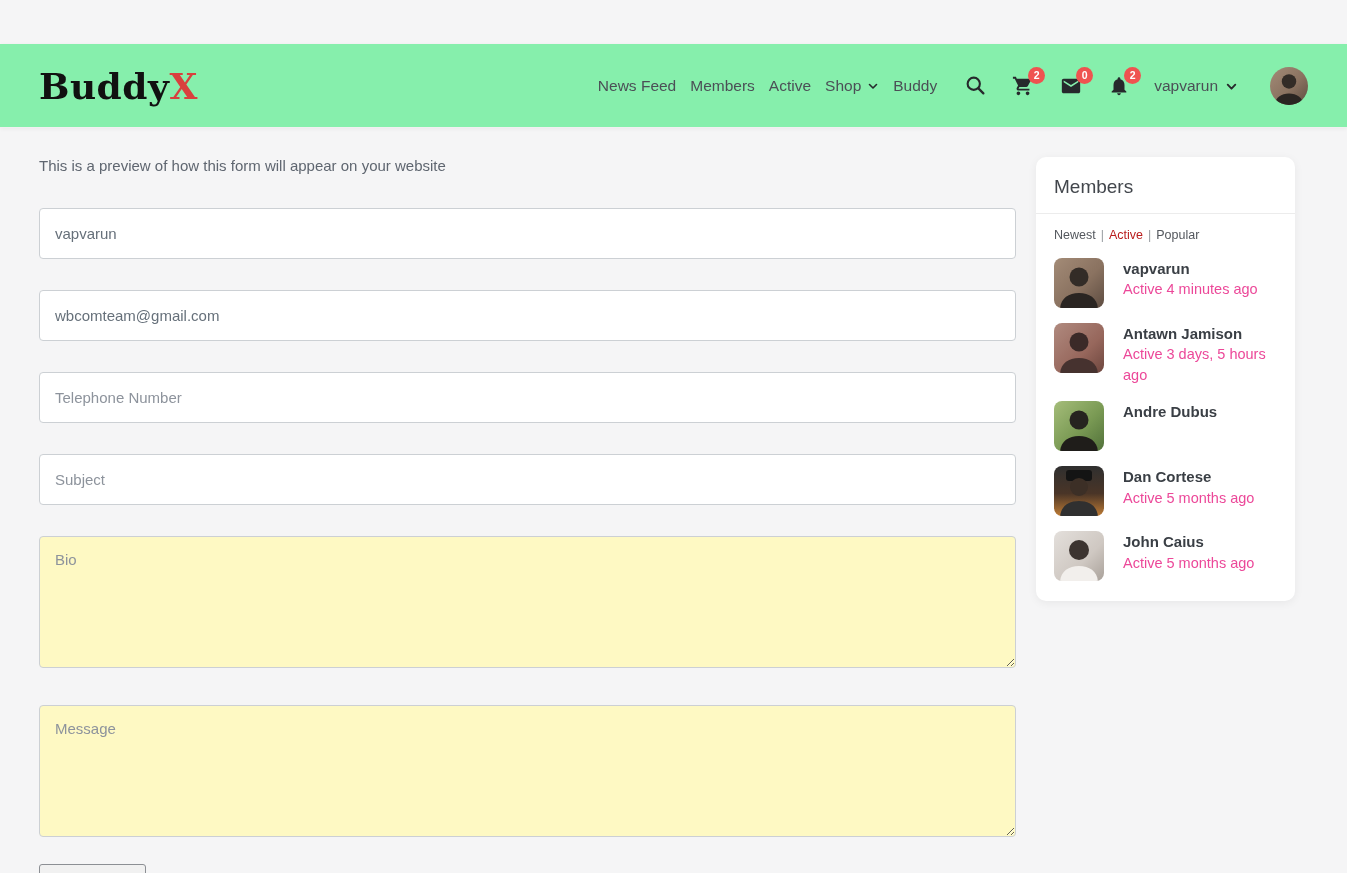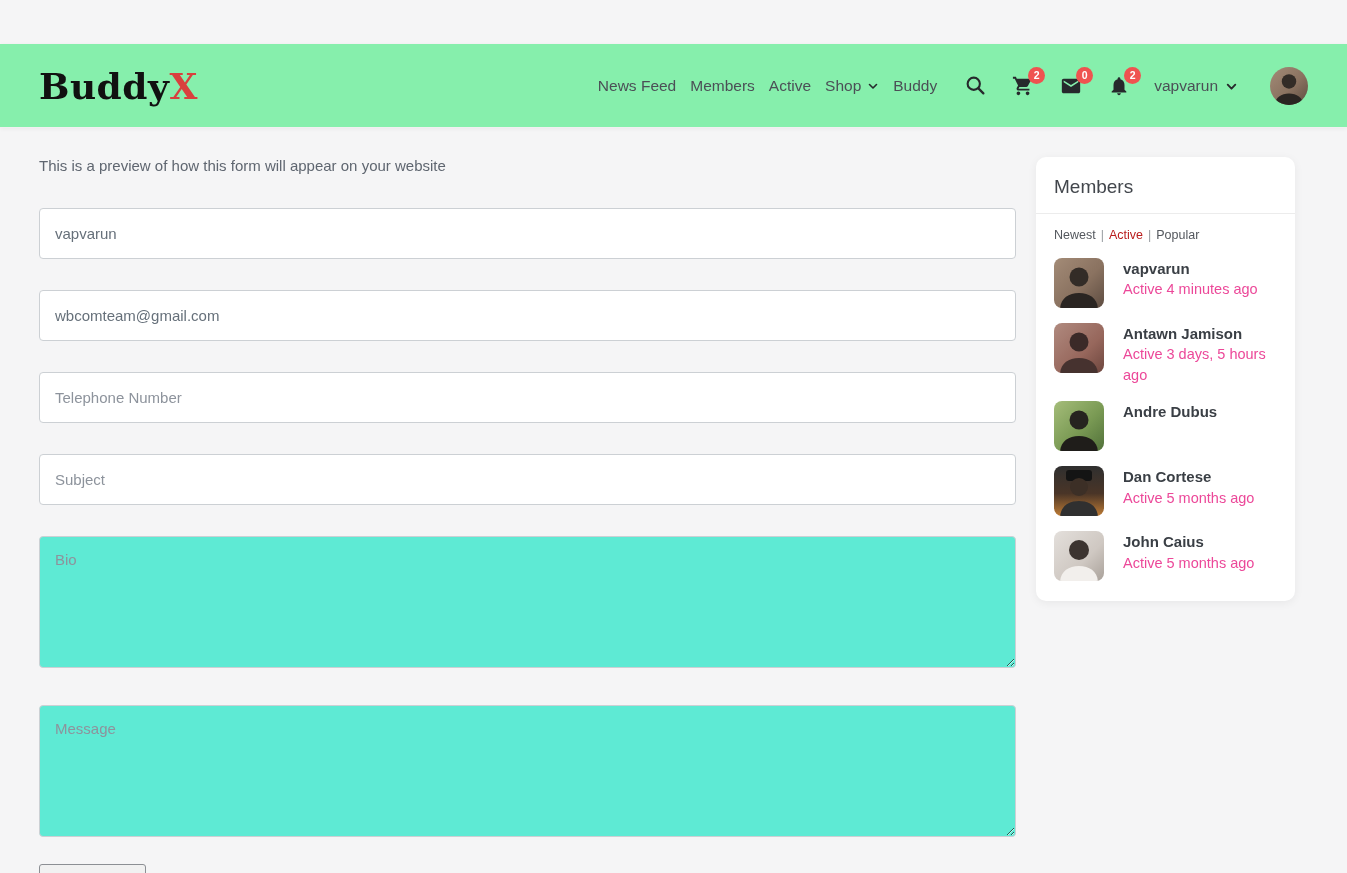"Bio" .text-area { background: #5eead4 -> #fef9c3 }
